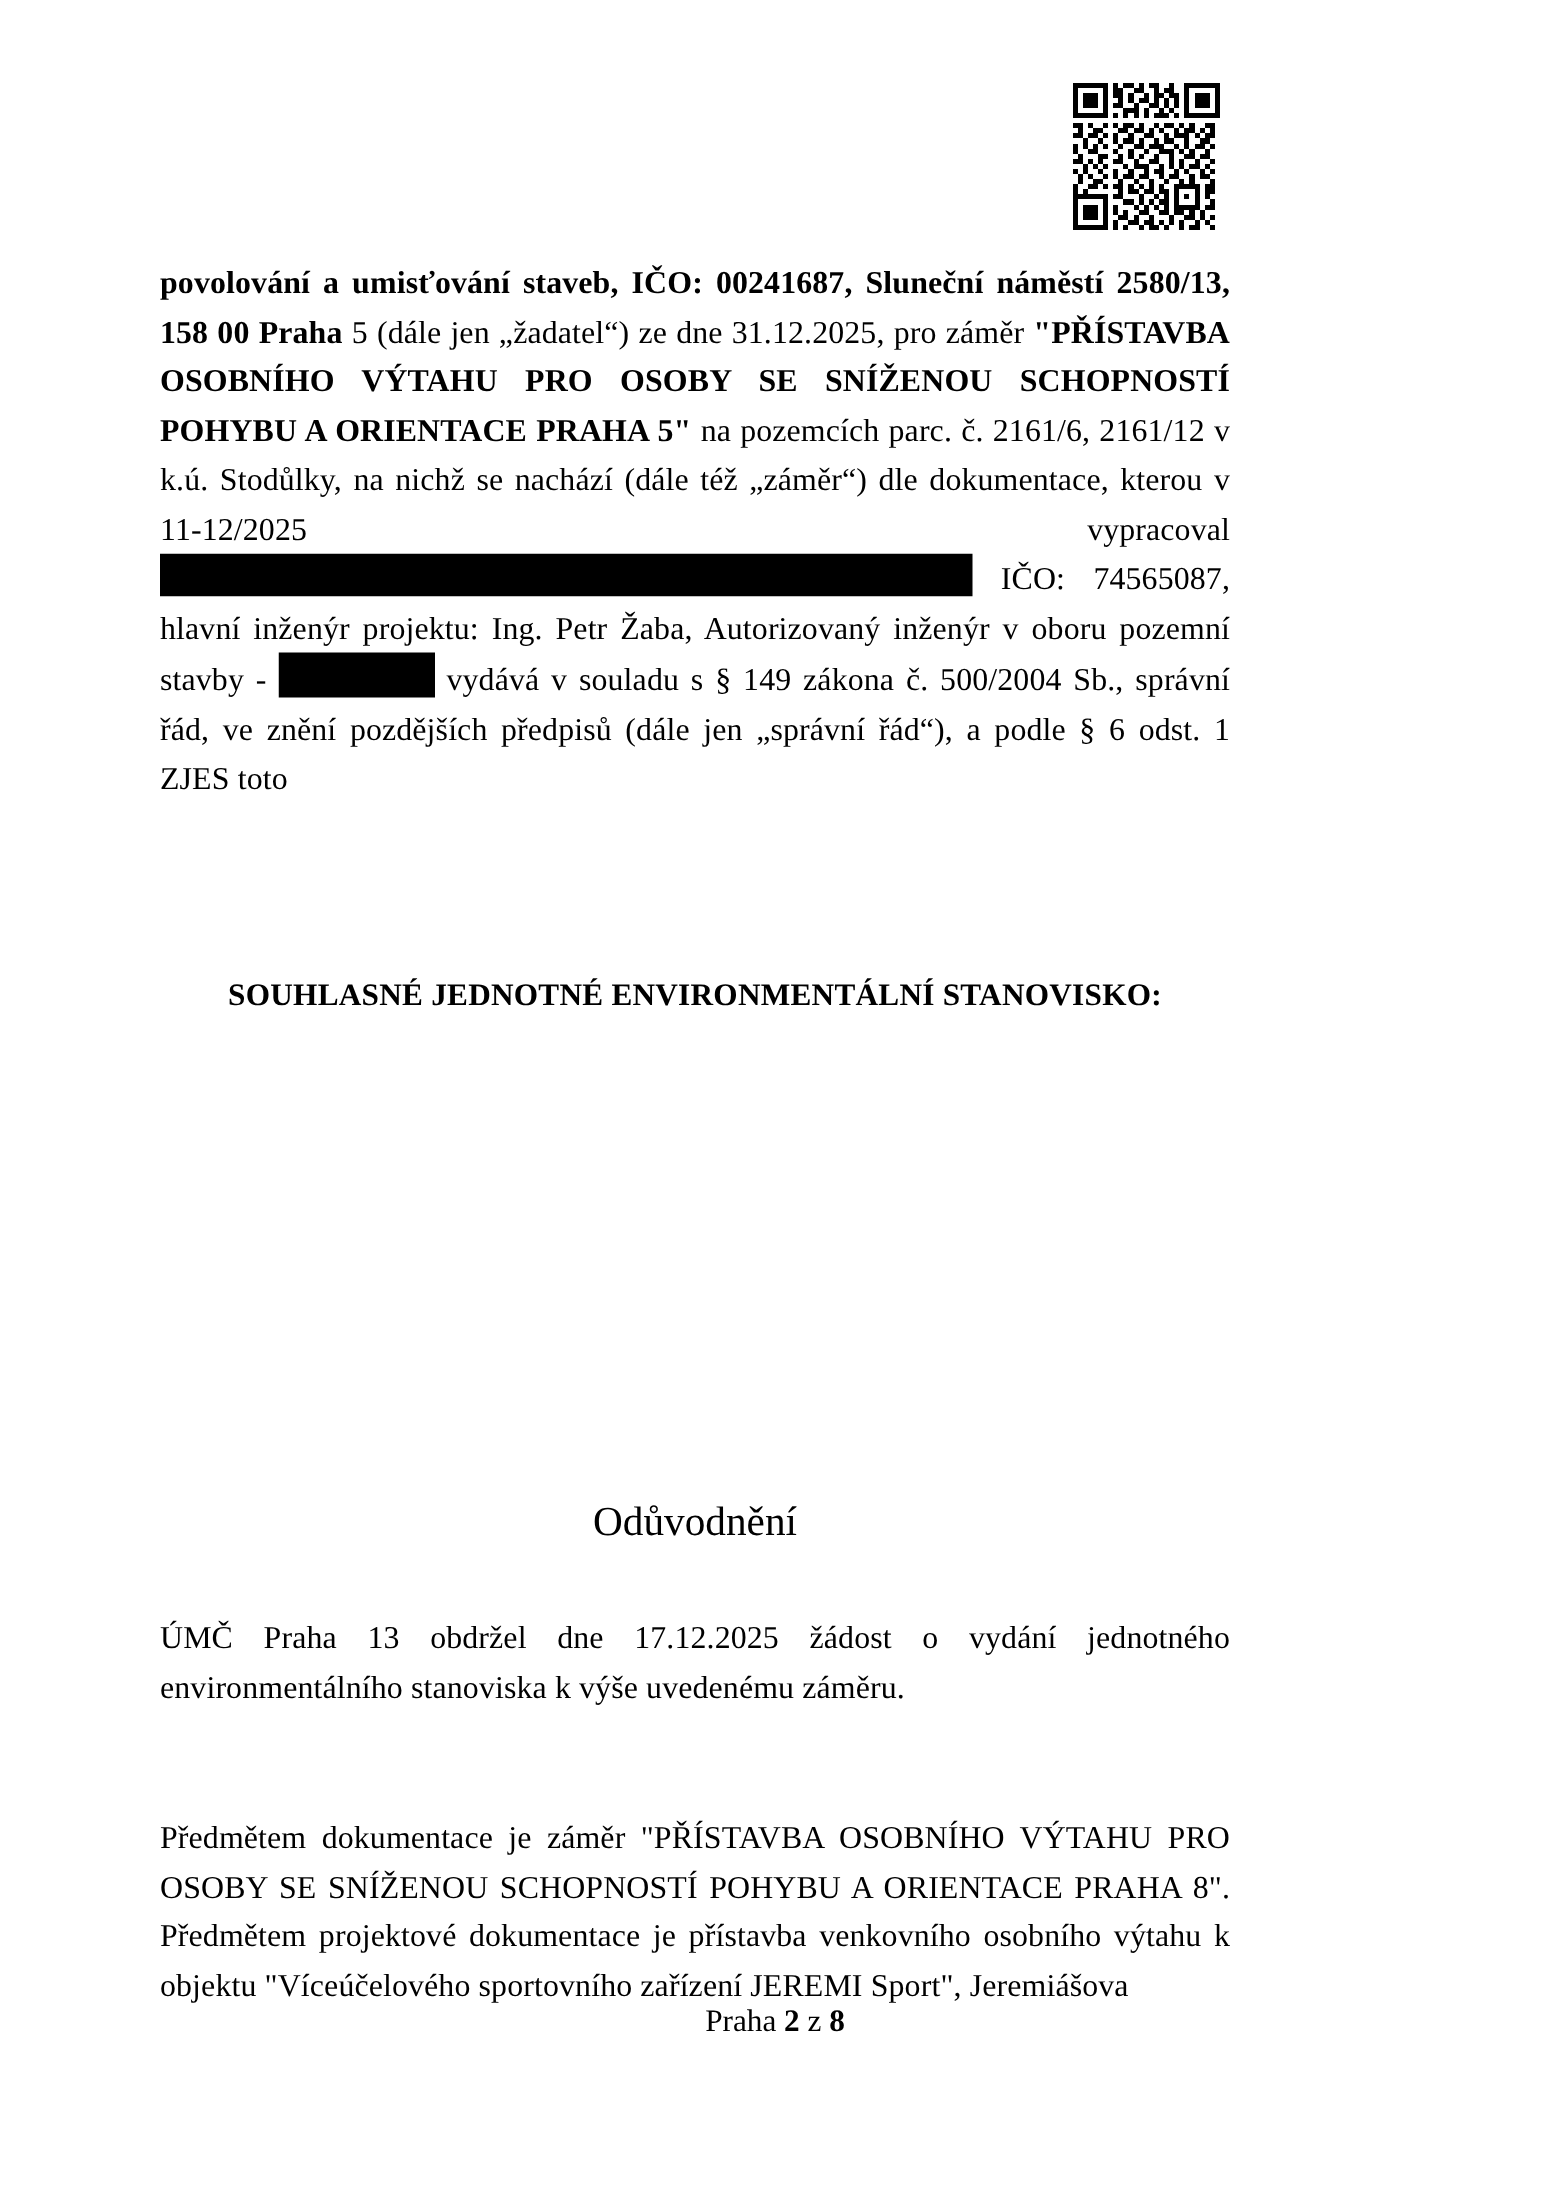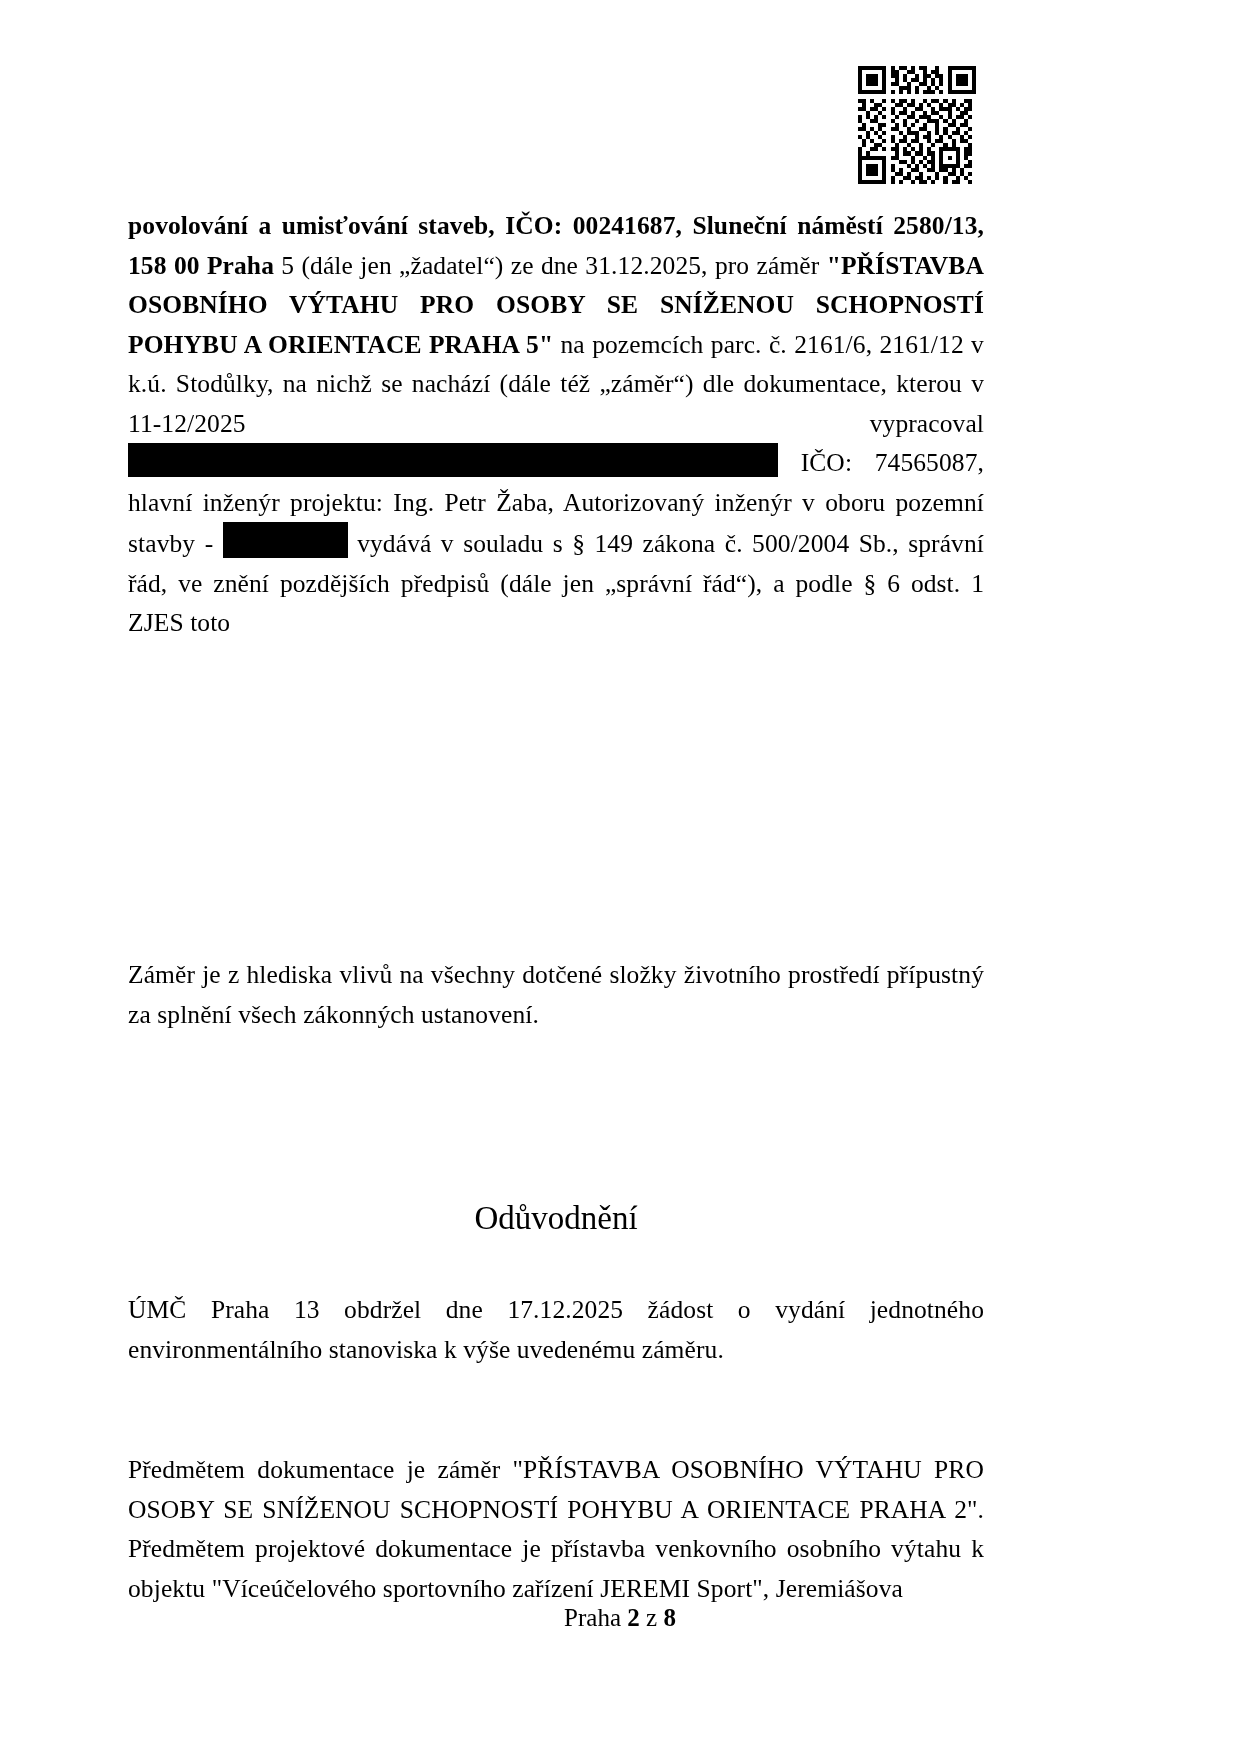"SOUHLASNÉ JEDNOTNÉ ENVIRONMENTÁLNÍ" div.blk { html: none -> <div> <p>SOUHLASNÉ JEDNOTNÉ ENVIRONMENTÁLNÍ STANOVISKO:</p> </div> }
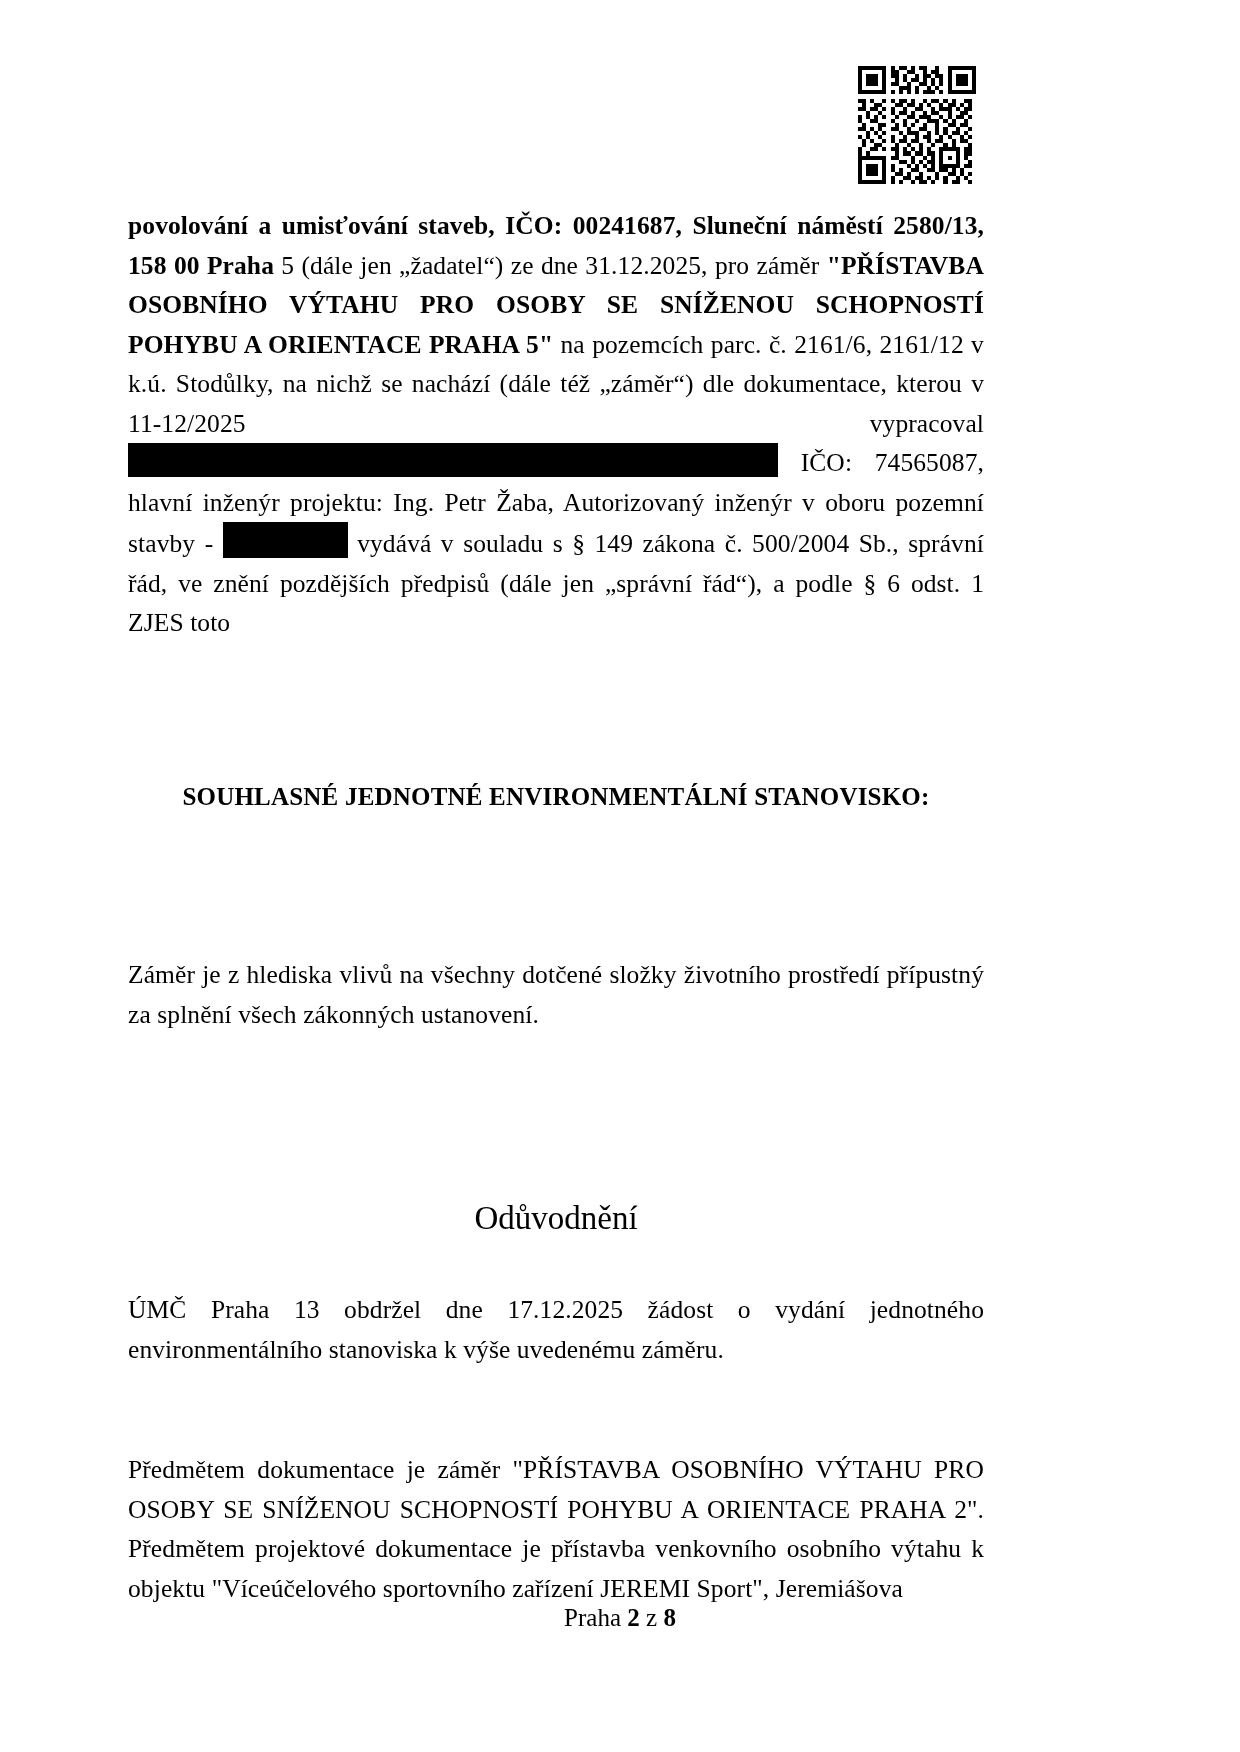"Záměr je z hlediska vlivů" div.blk { html: <div> <p>Záměr je z hlediska vlivů na všechny dotčené složky životního prostředí přípustný za splnění všech zákonných ustanovení.</p> </div> -> none }
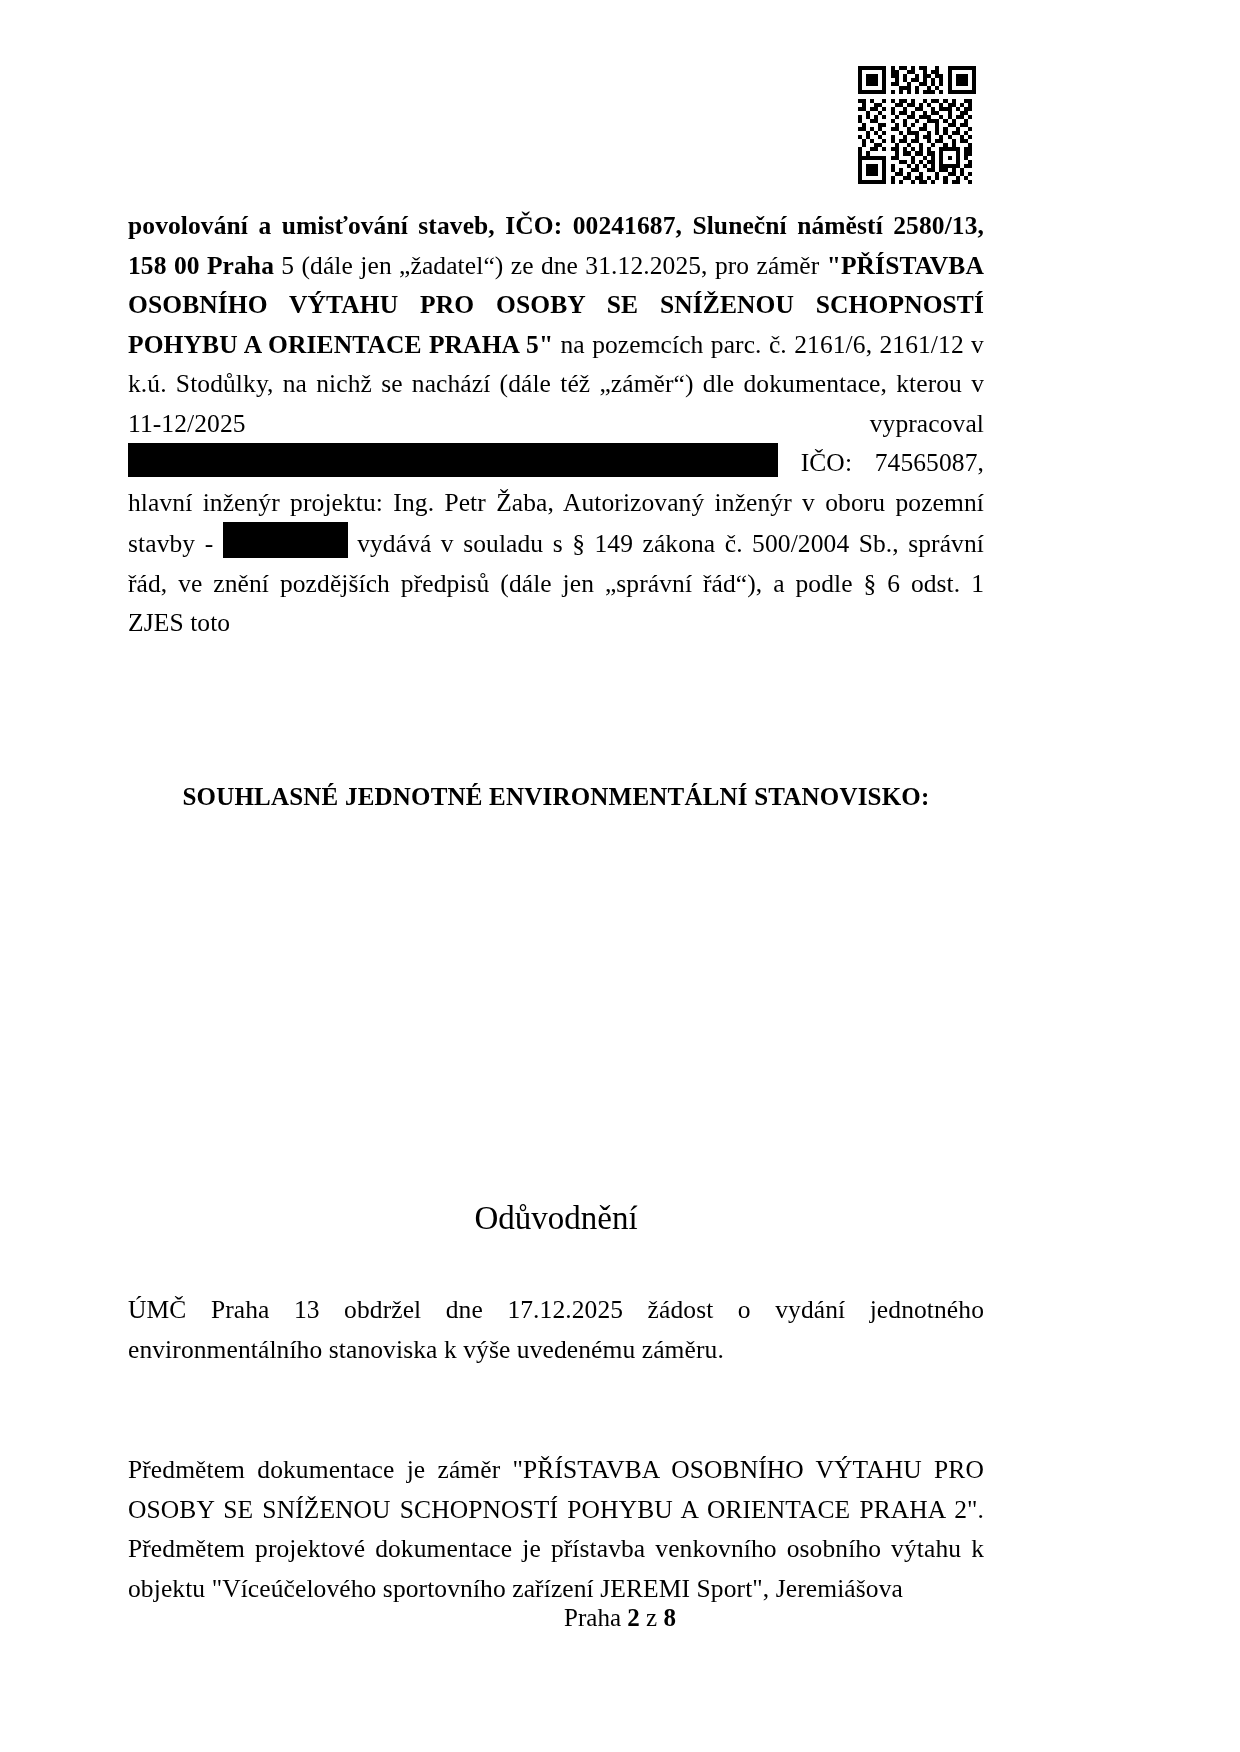"Předmětem dokumentace je záměr" p.just { text: 2 -> 8 }
